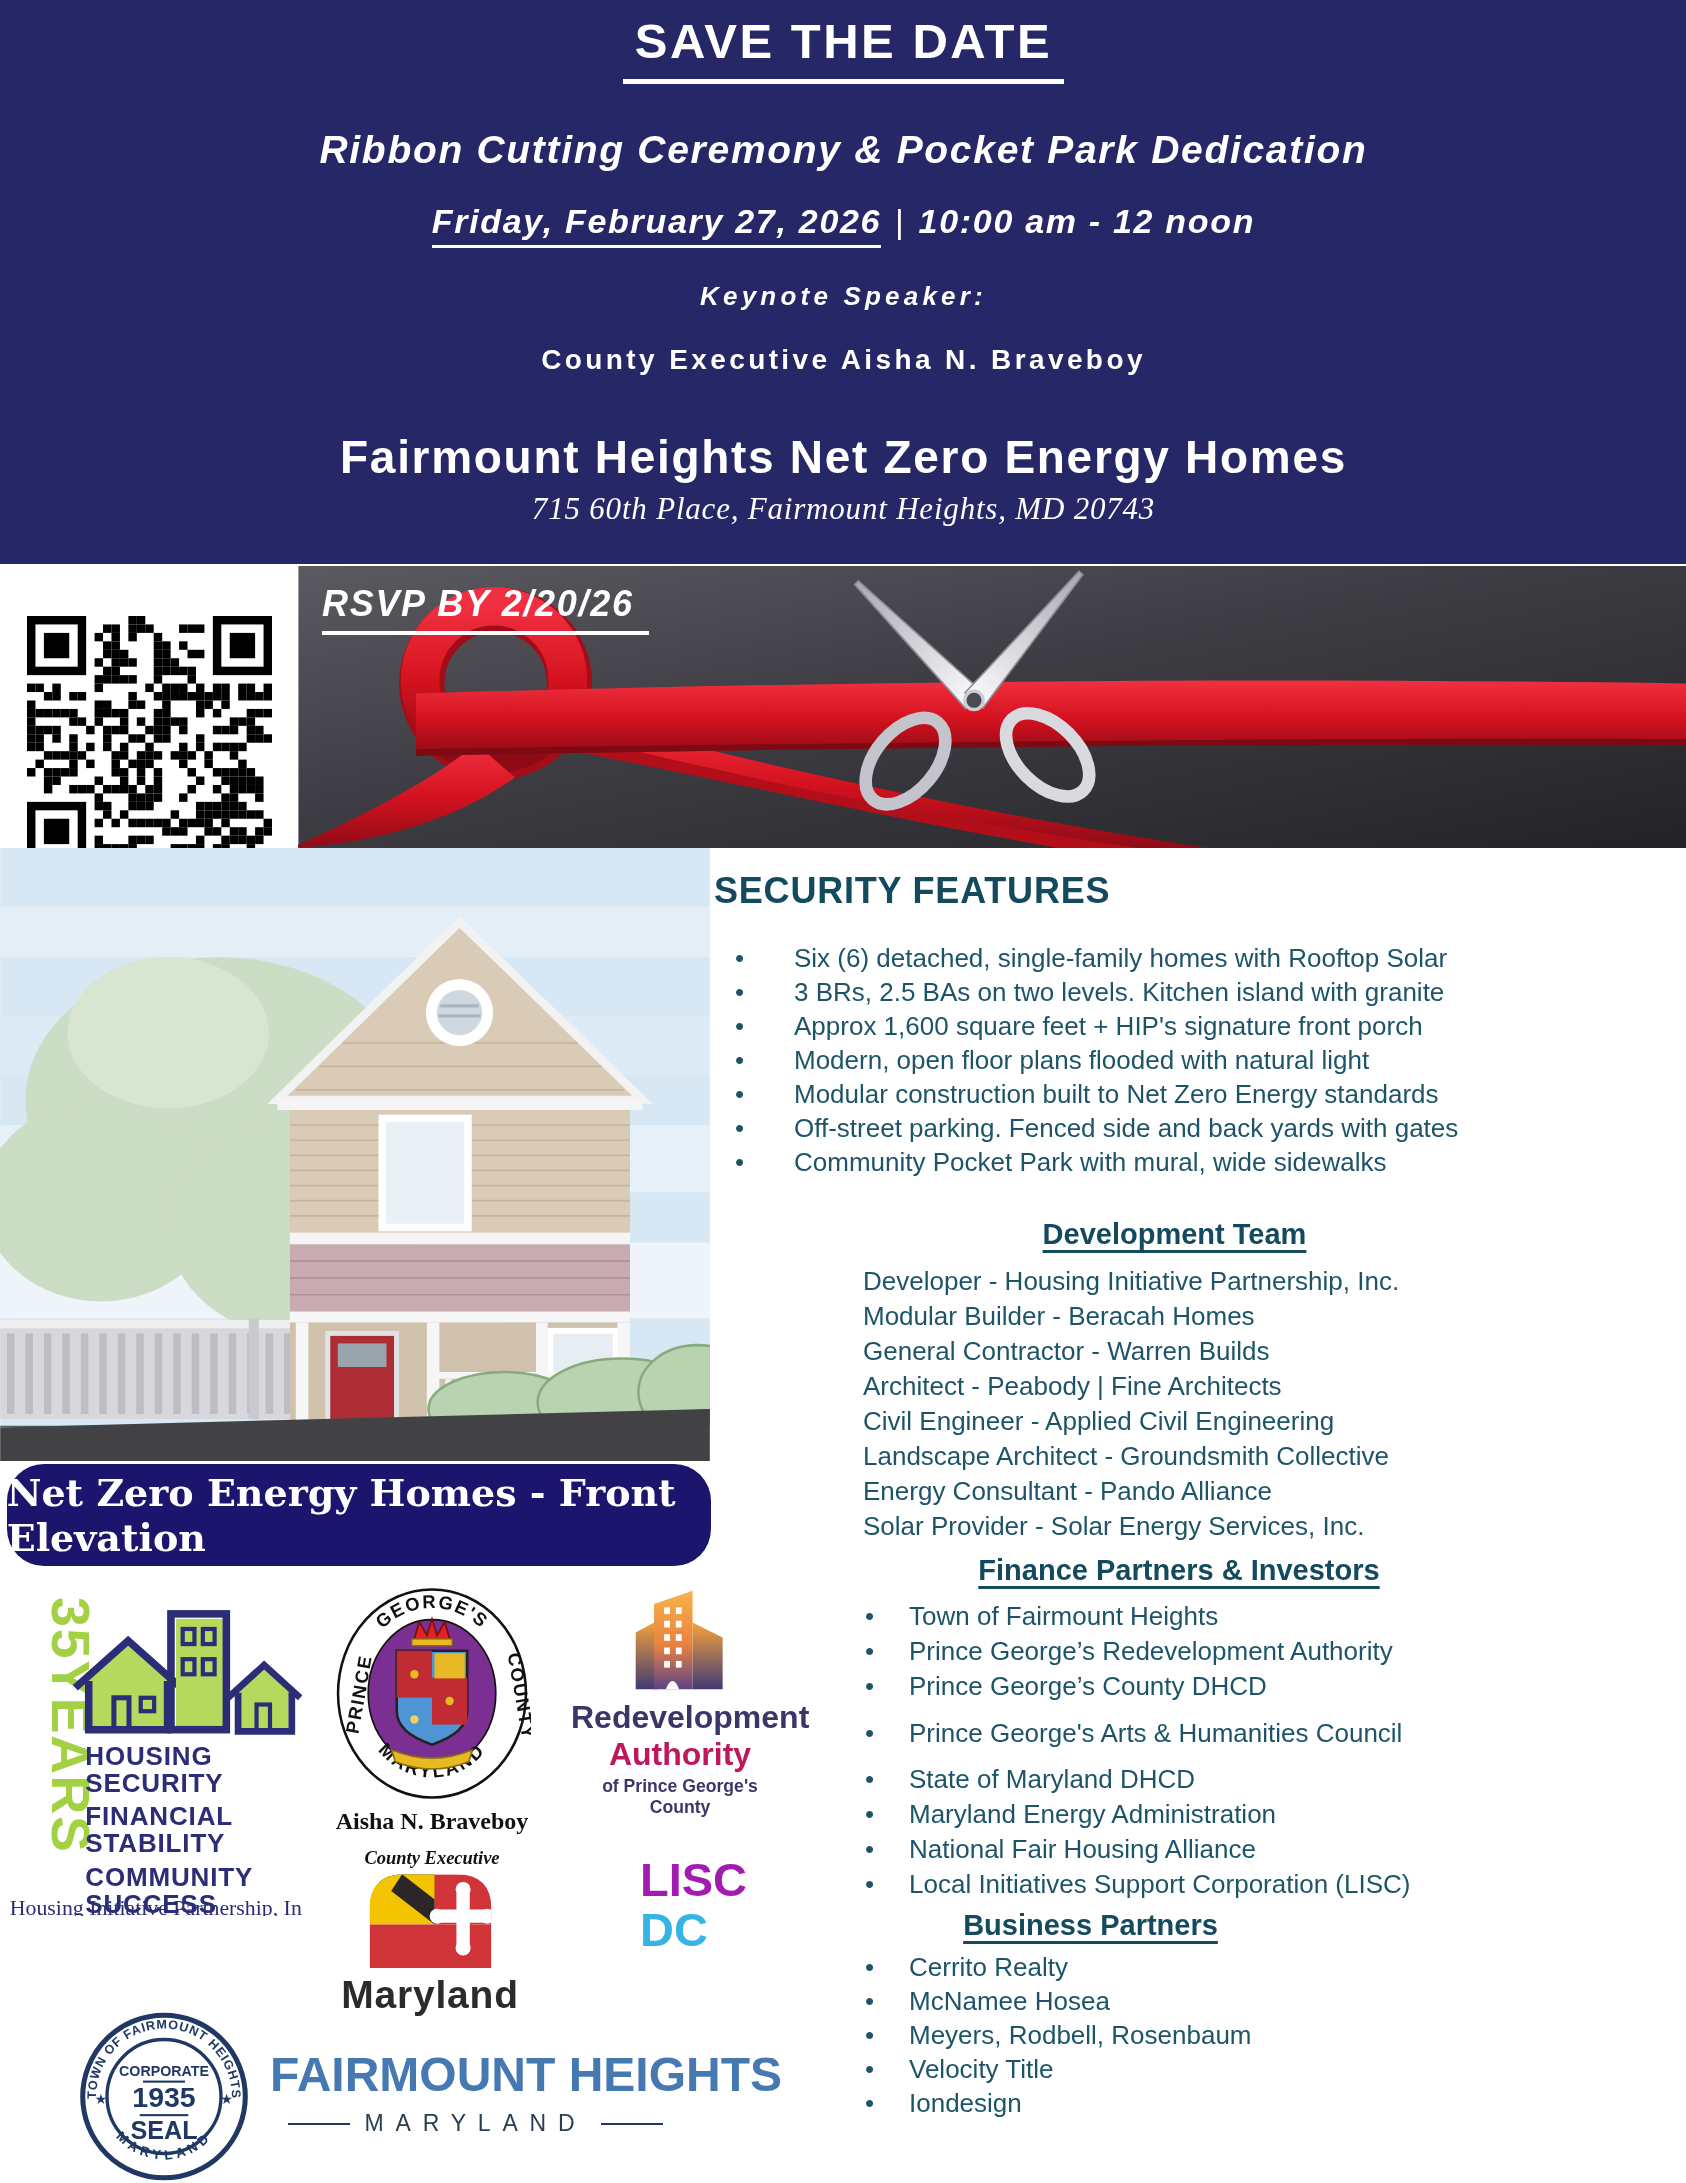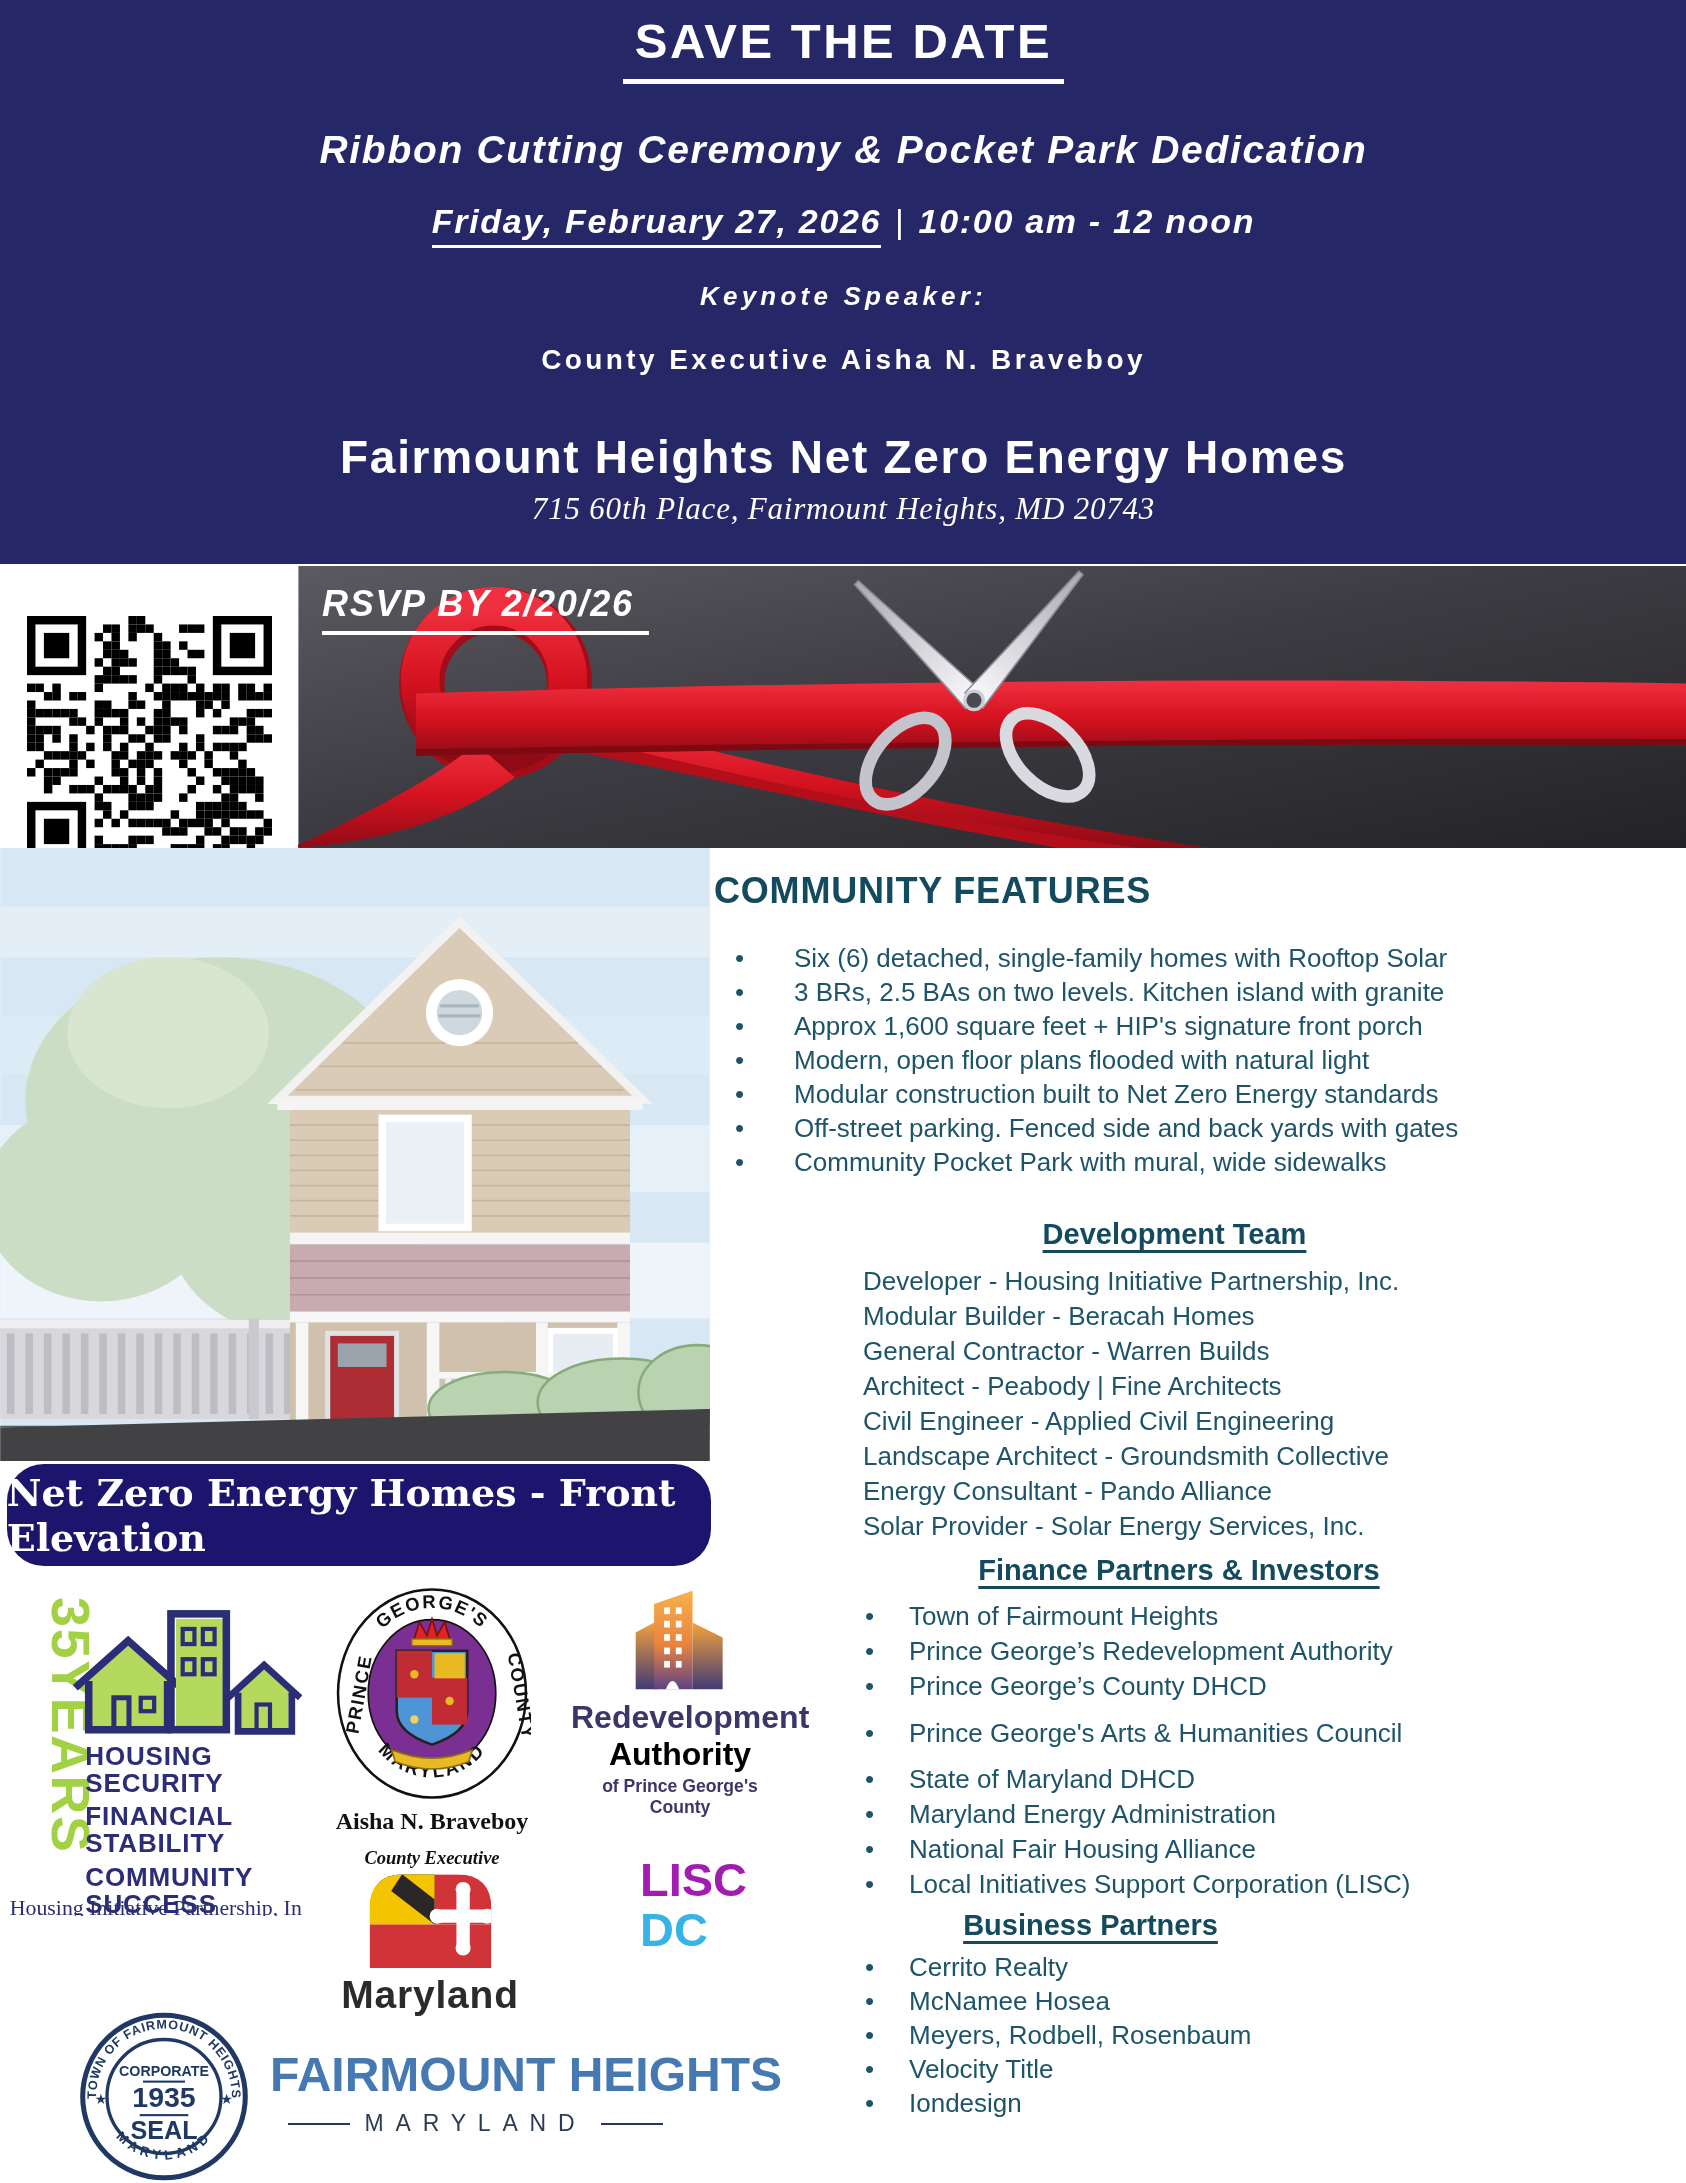"COMMUNITY FEATURES" h2.rc-h2 { text: COMMUNITY -> SECURITY }
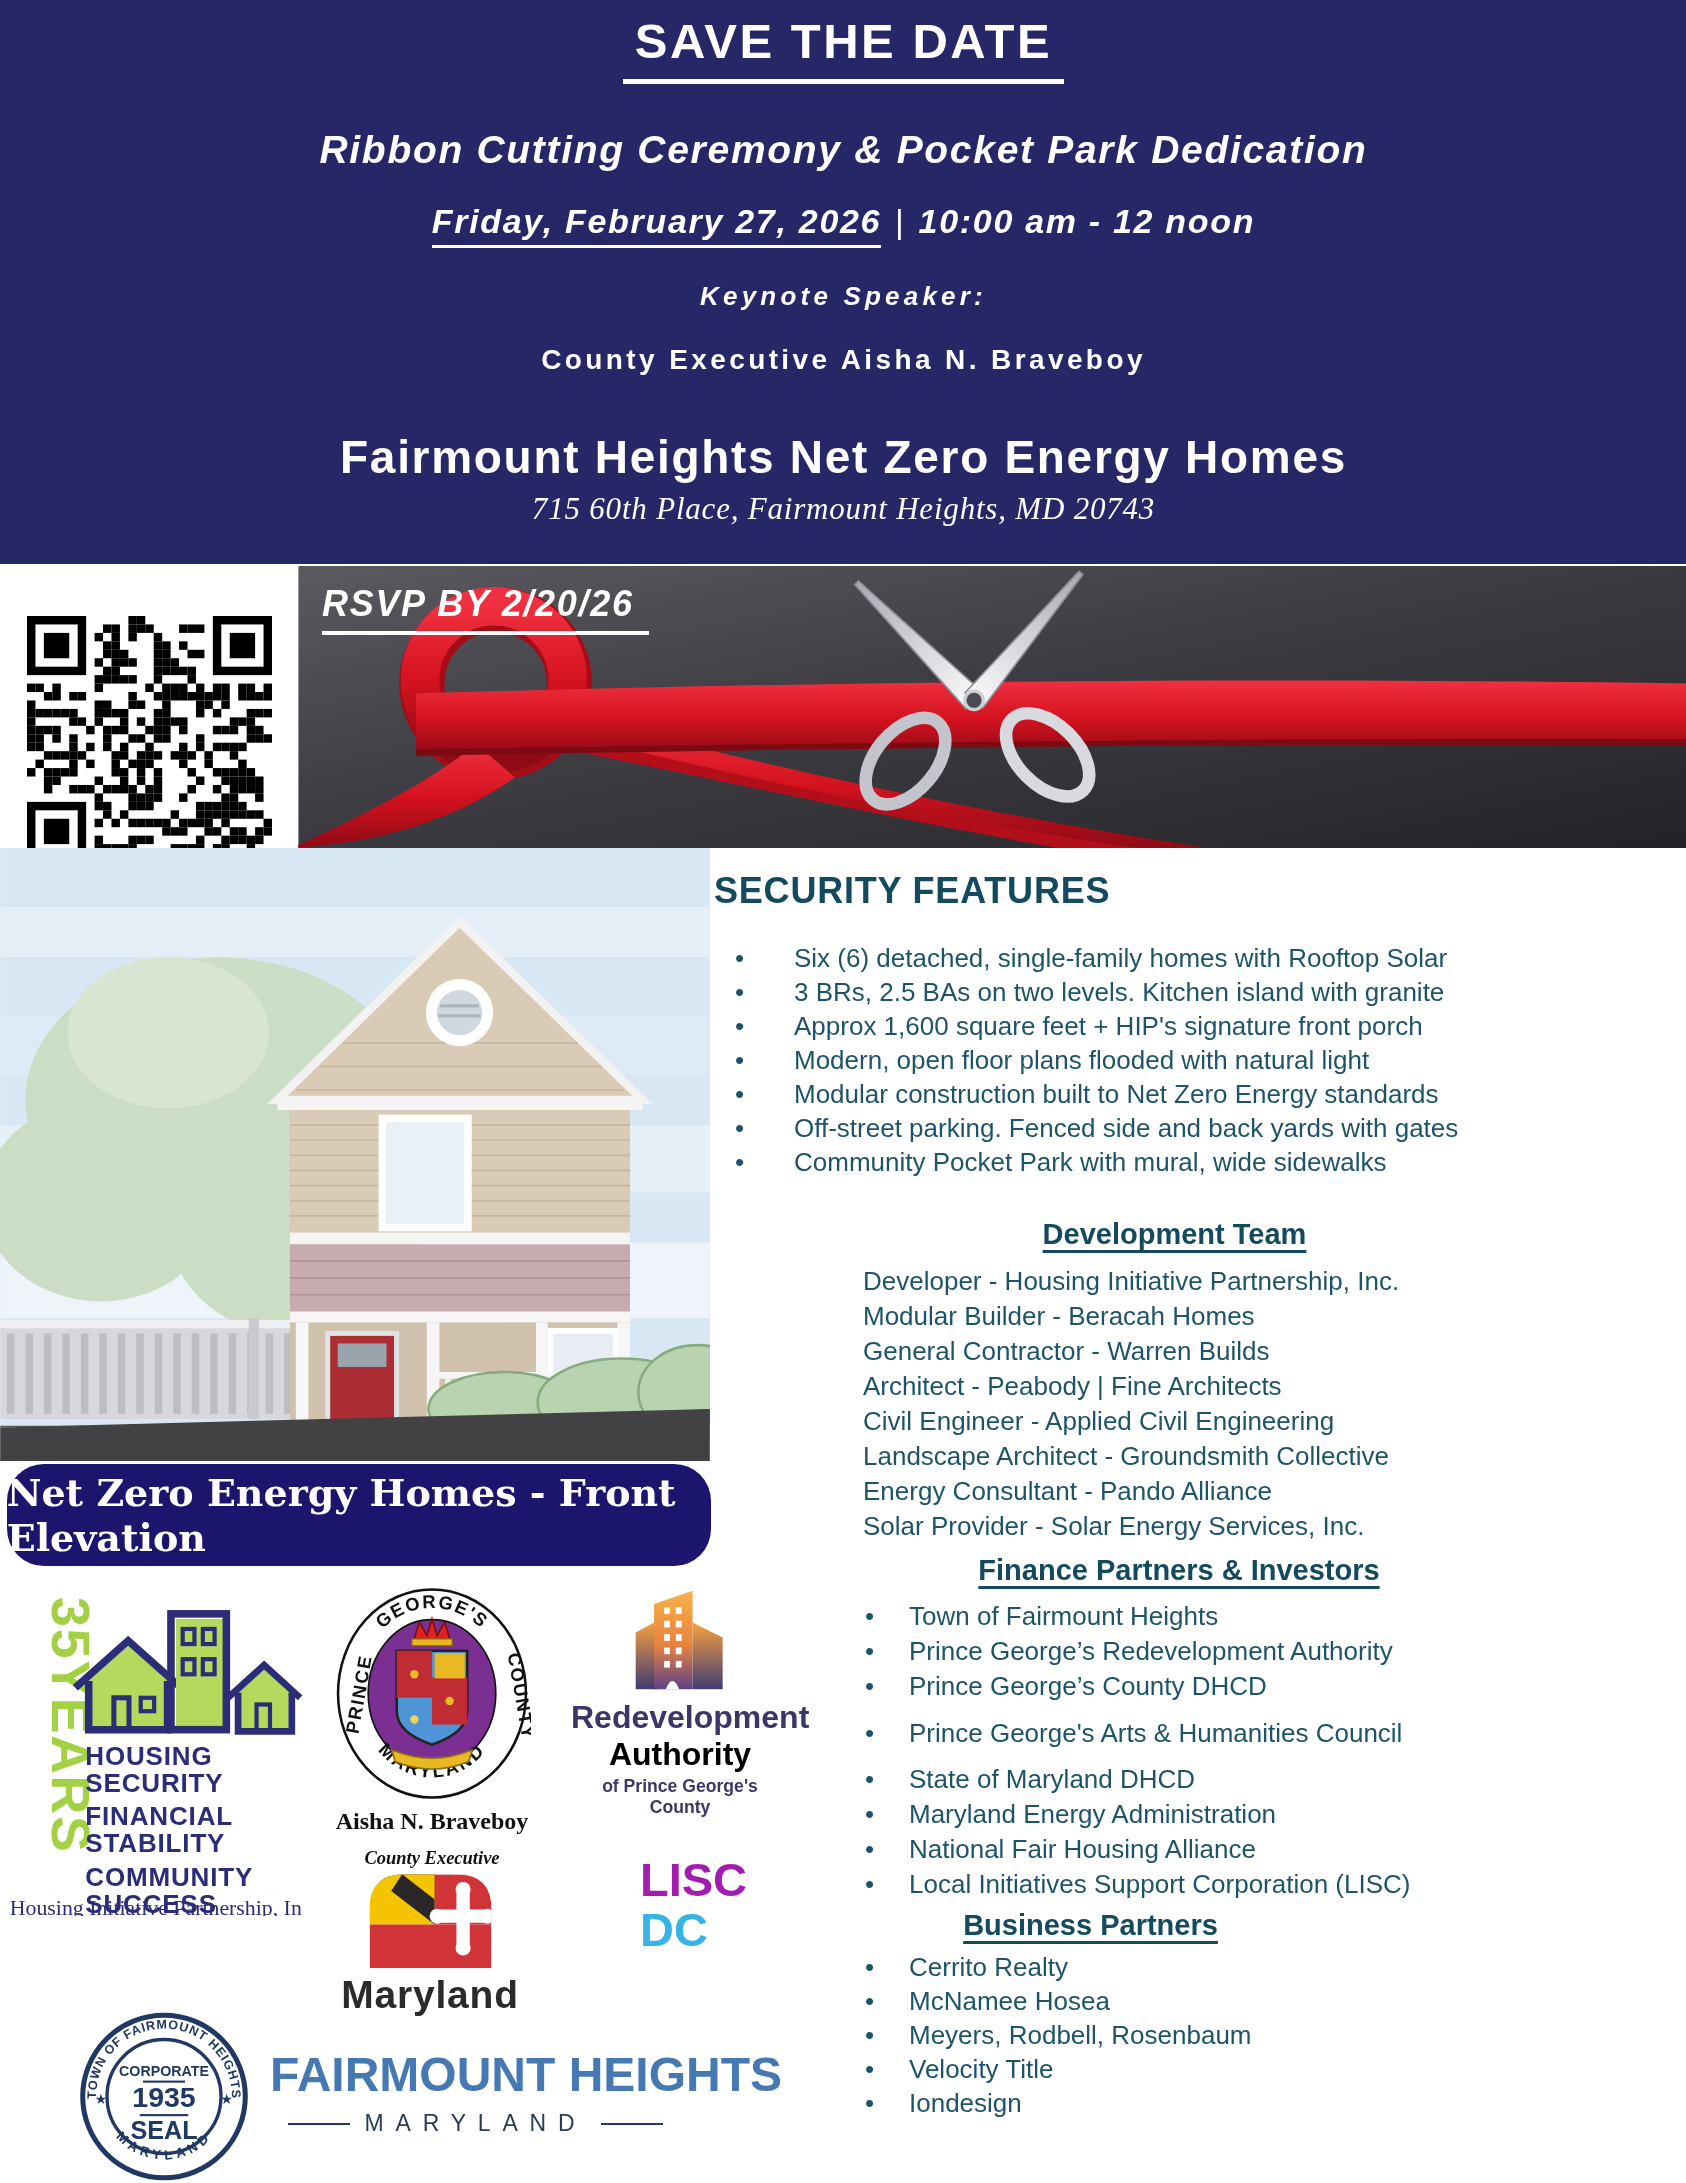"Authority" .ra-l2 { color: #000000 -> #be185d }
